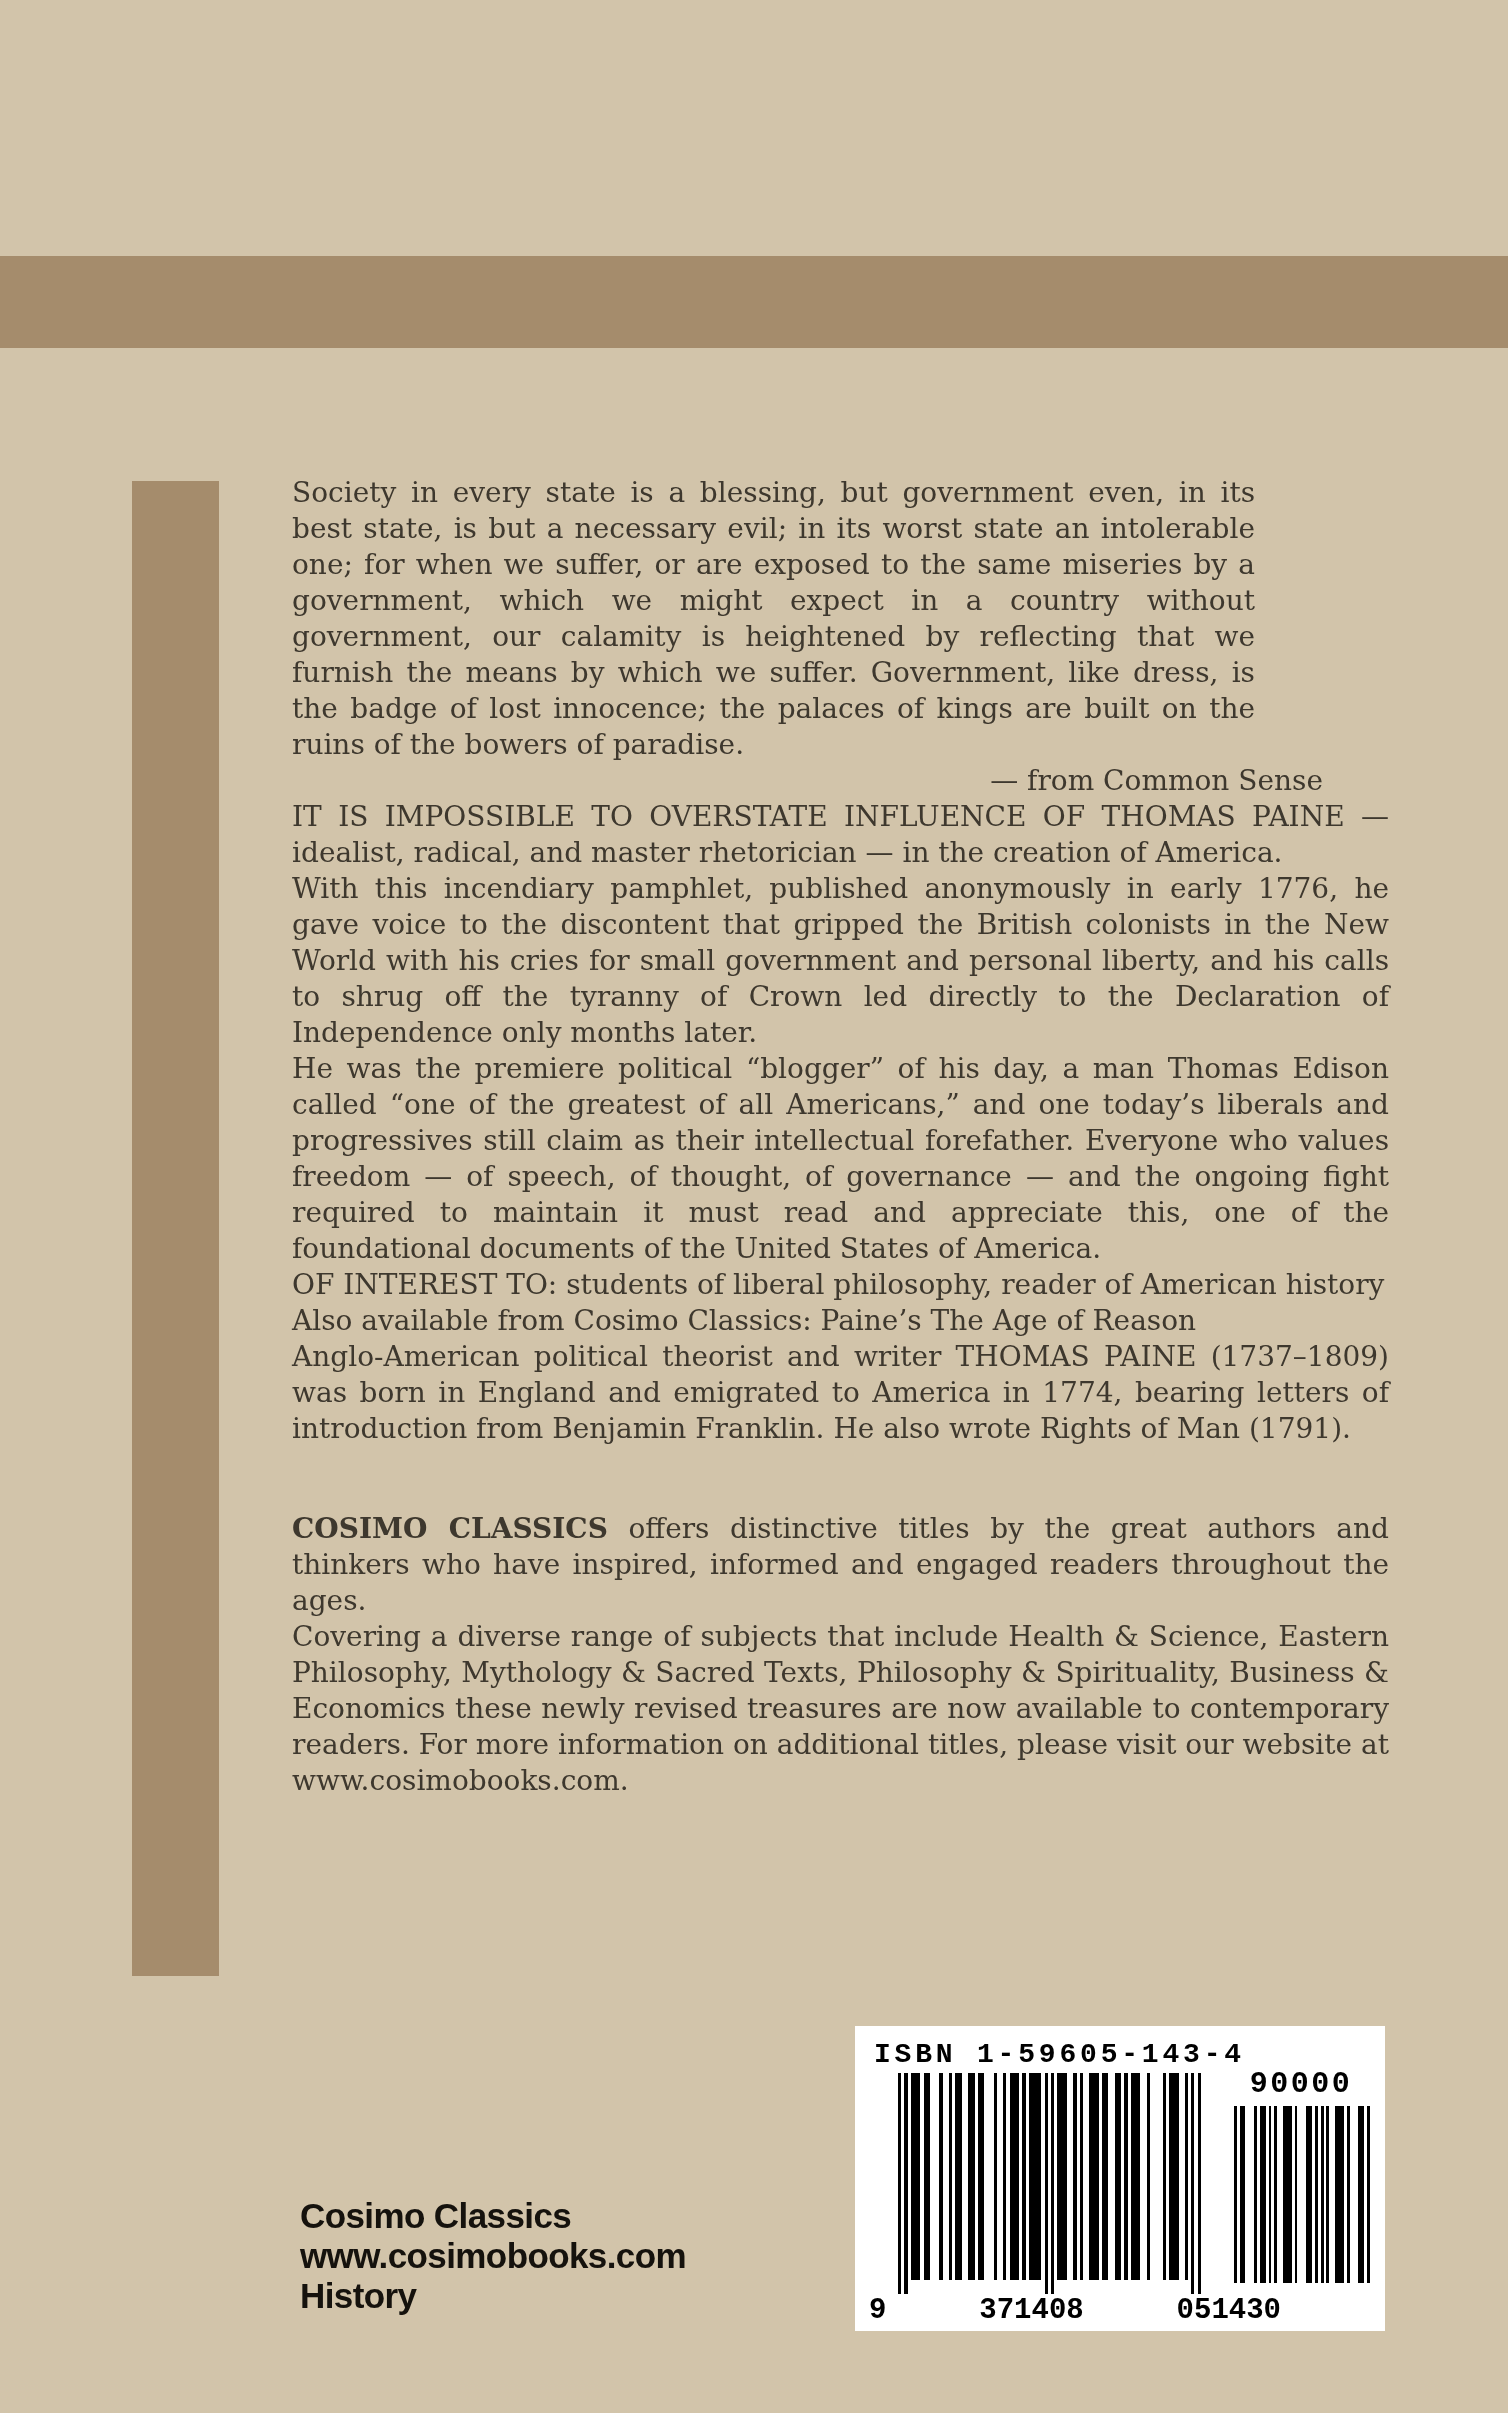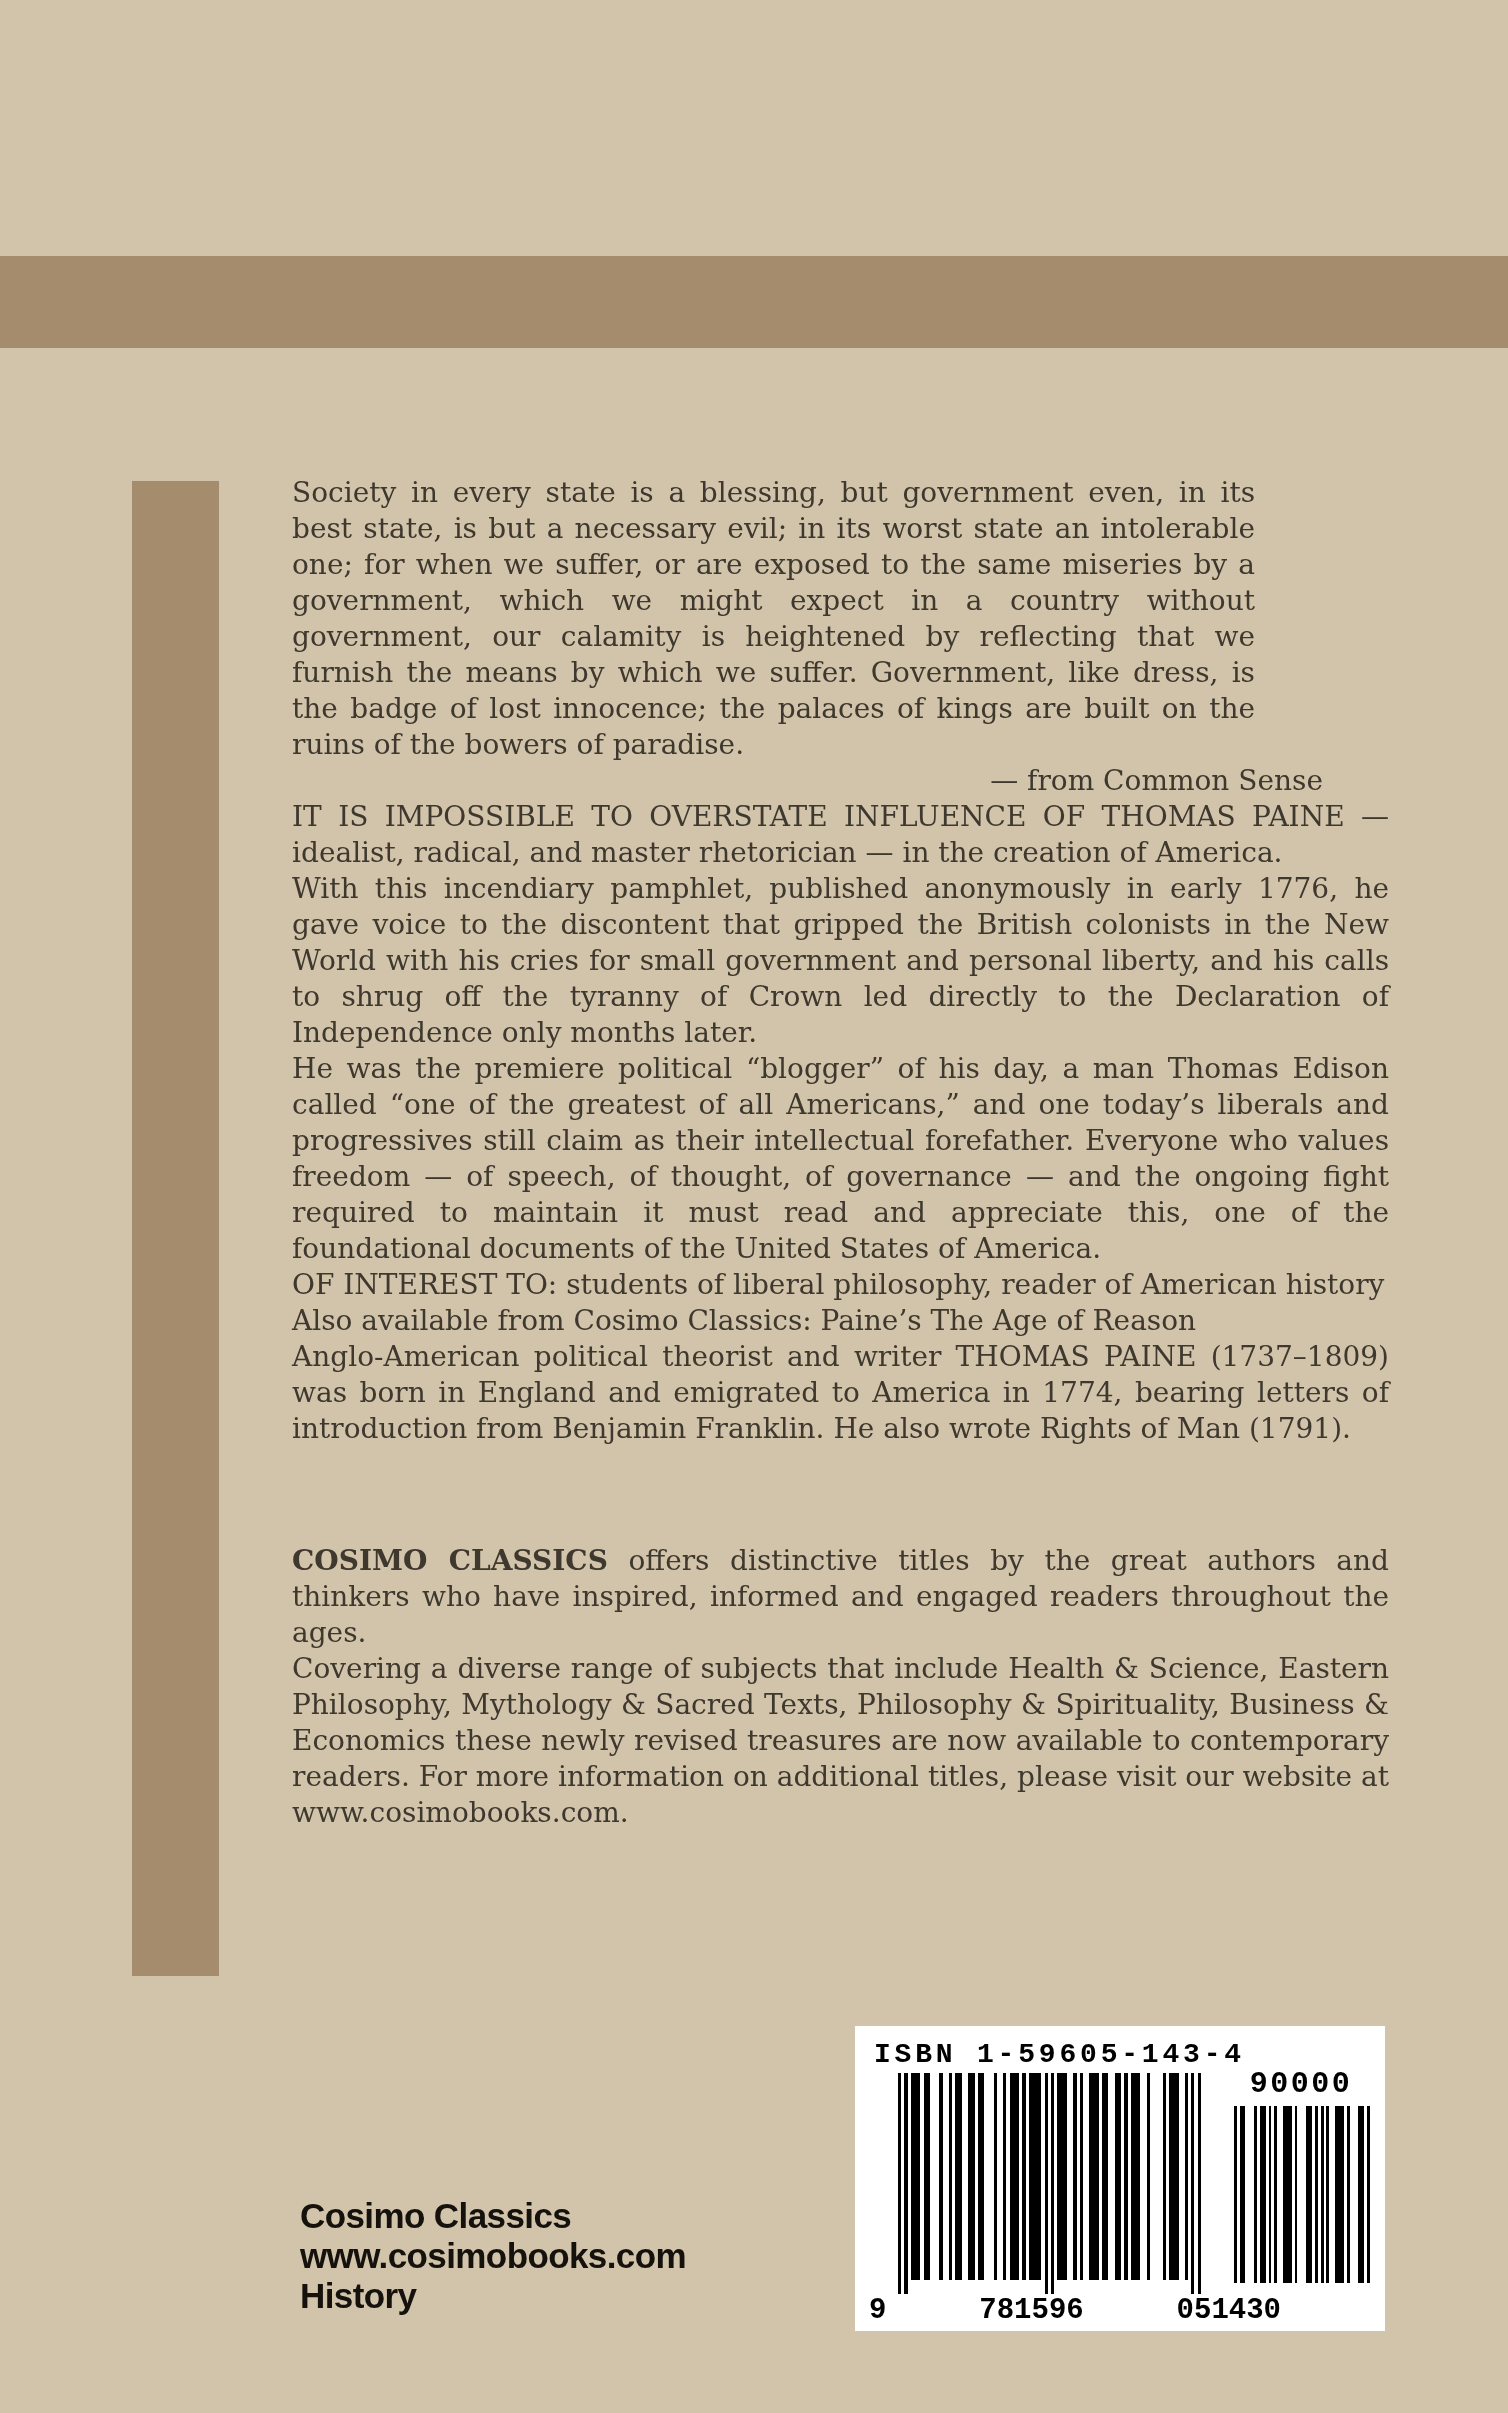"COSIMO CLASSICS offers distinctive" .para.gap-lg { margin-top: 96px -> 64px }
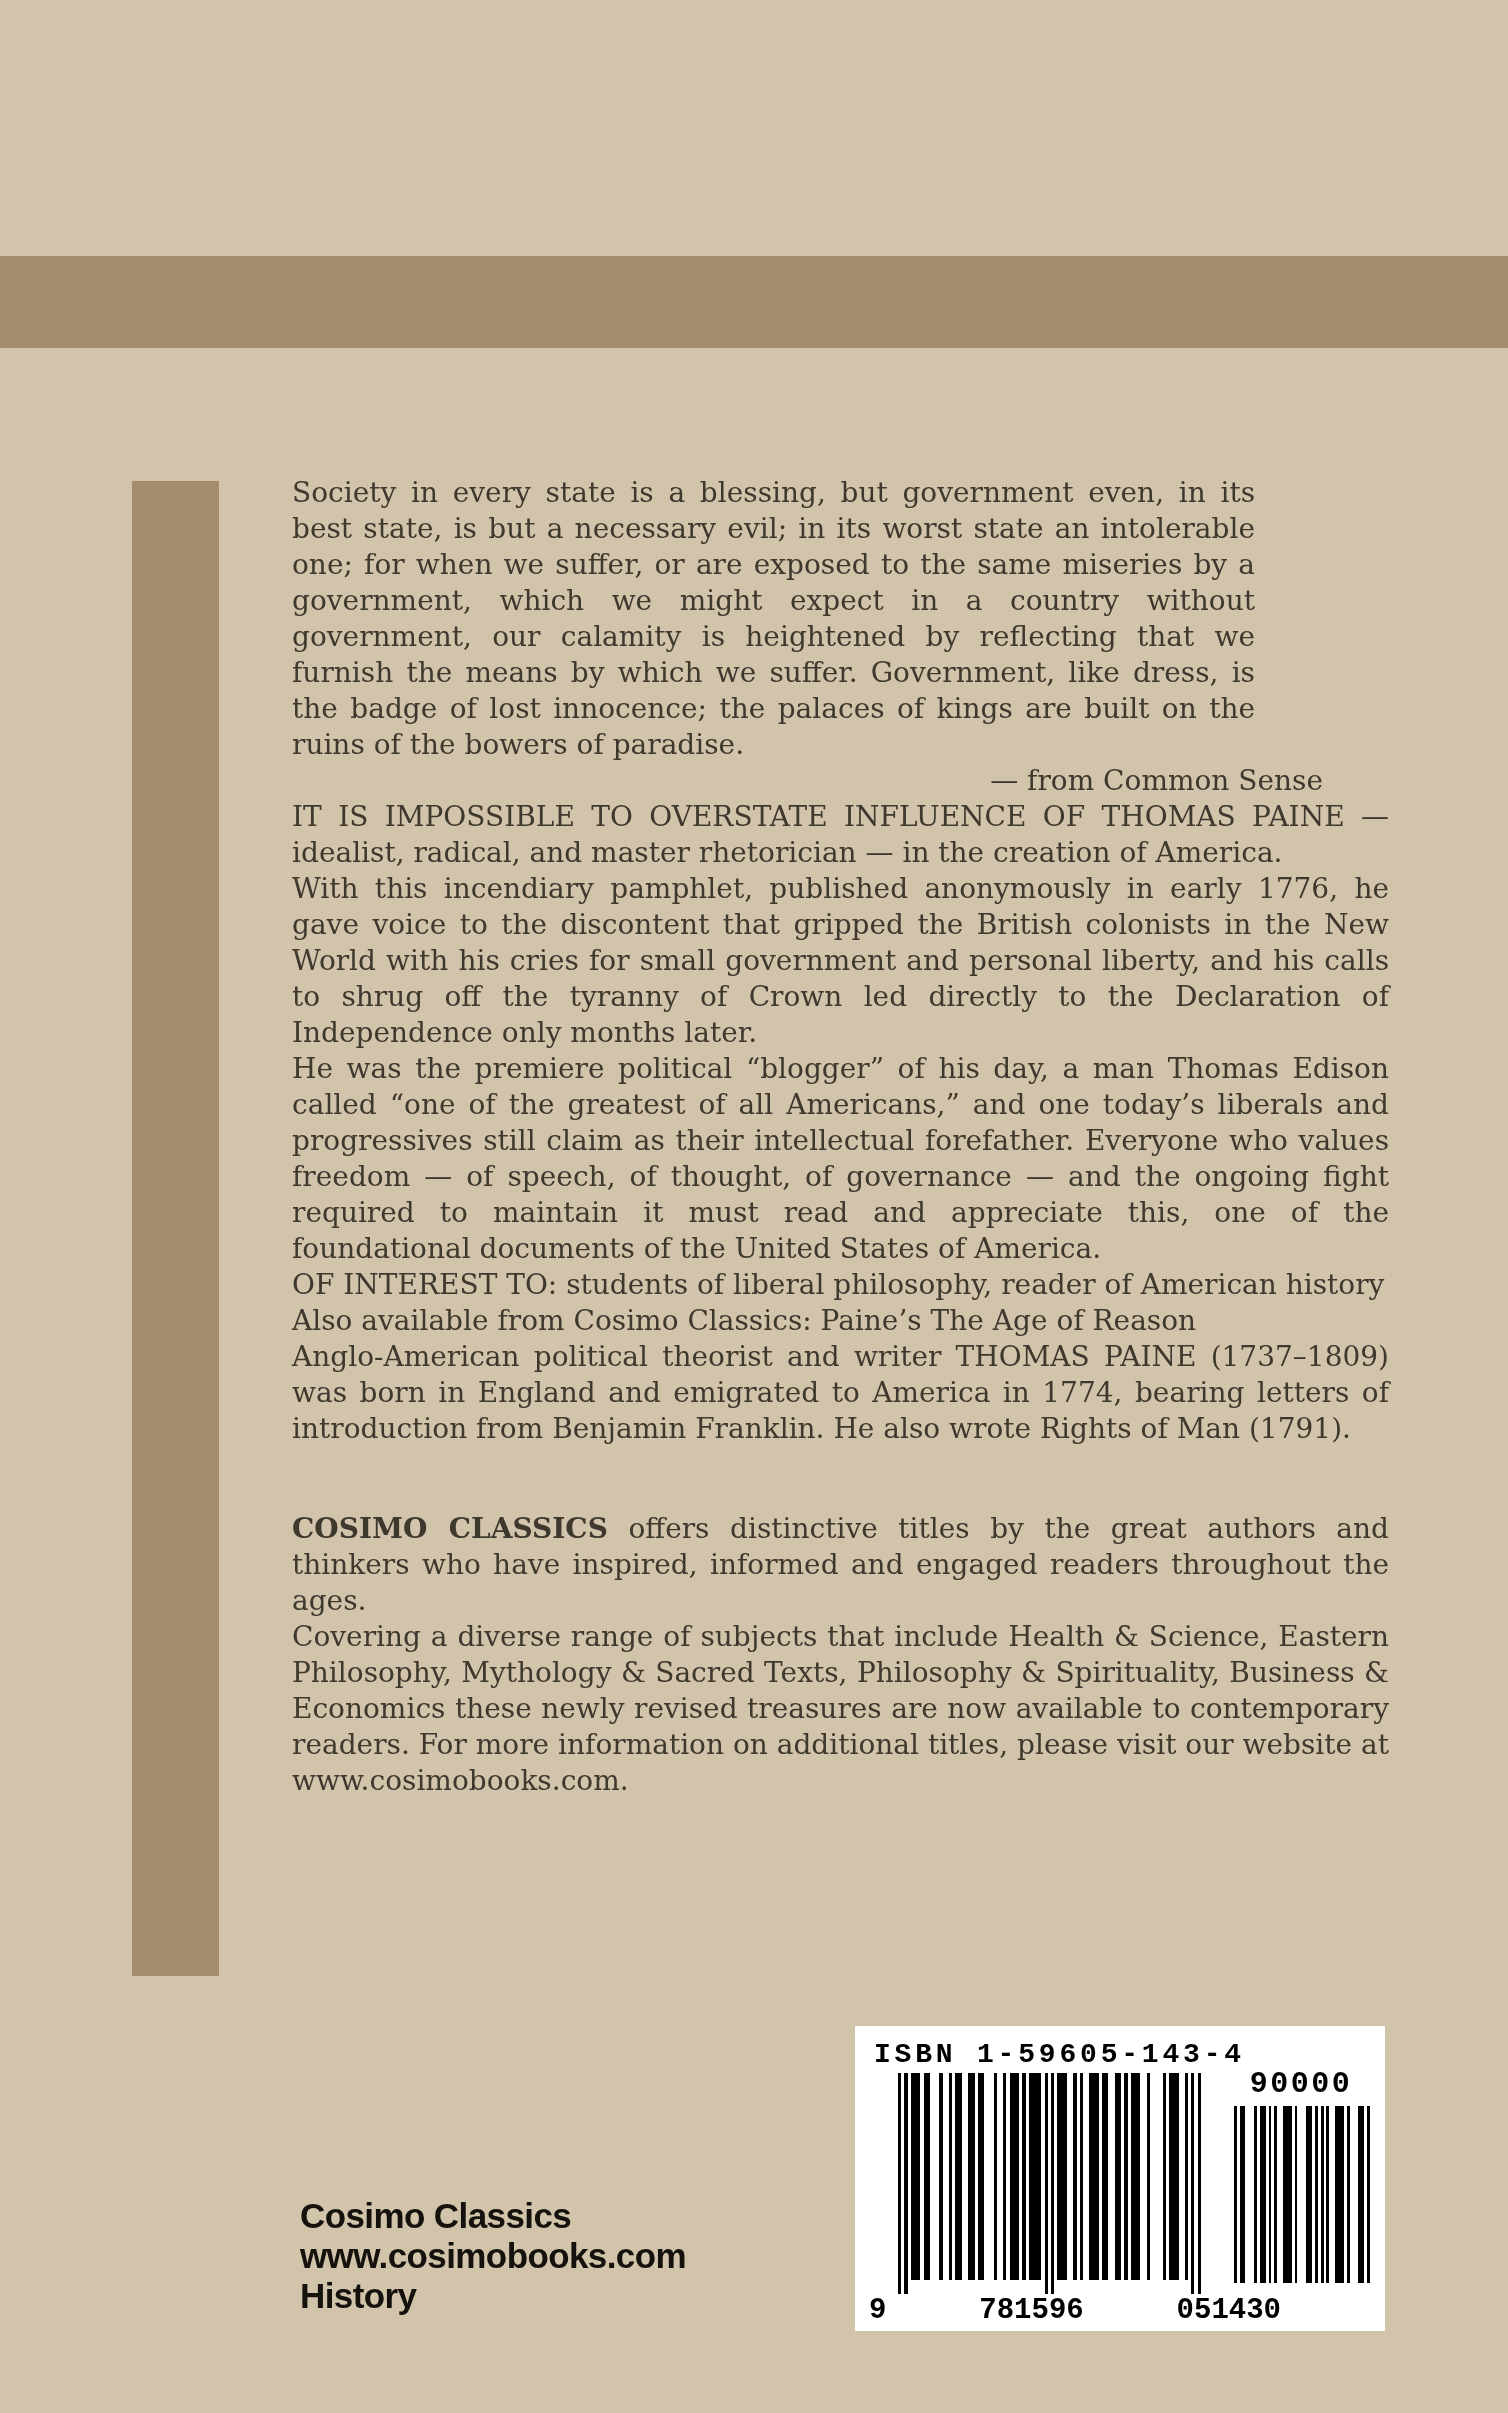"781596" span { text: 781596 -> 371408 }
